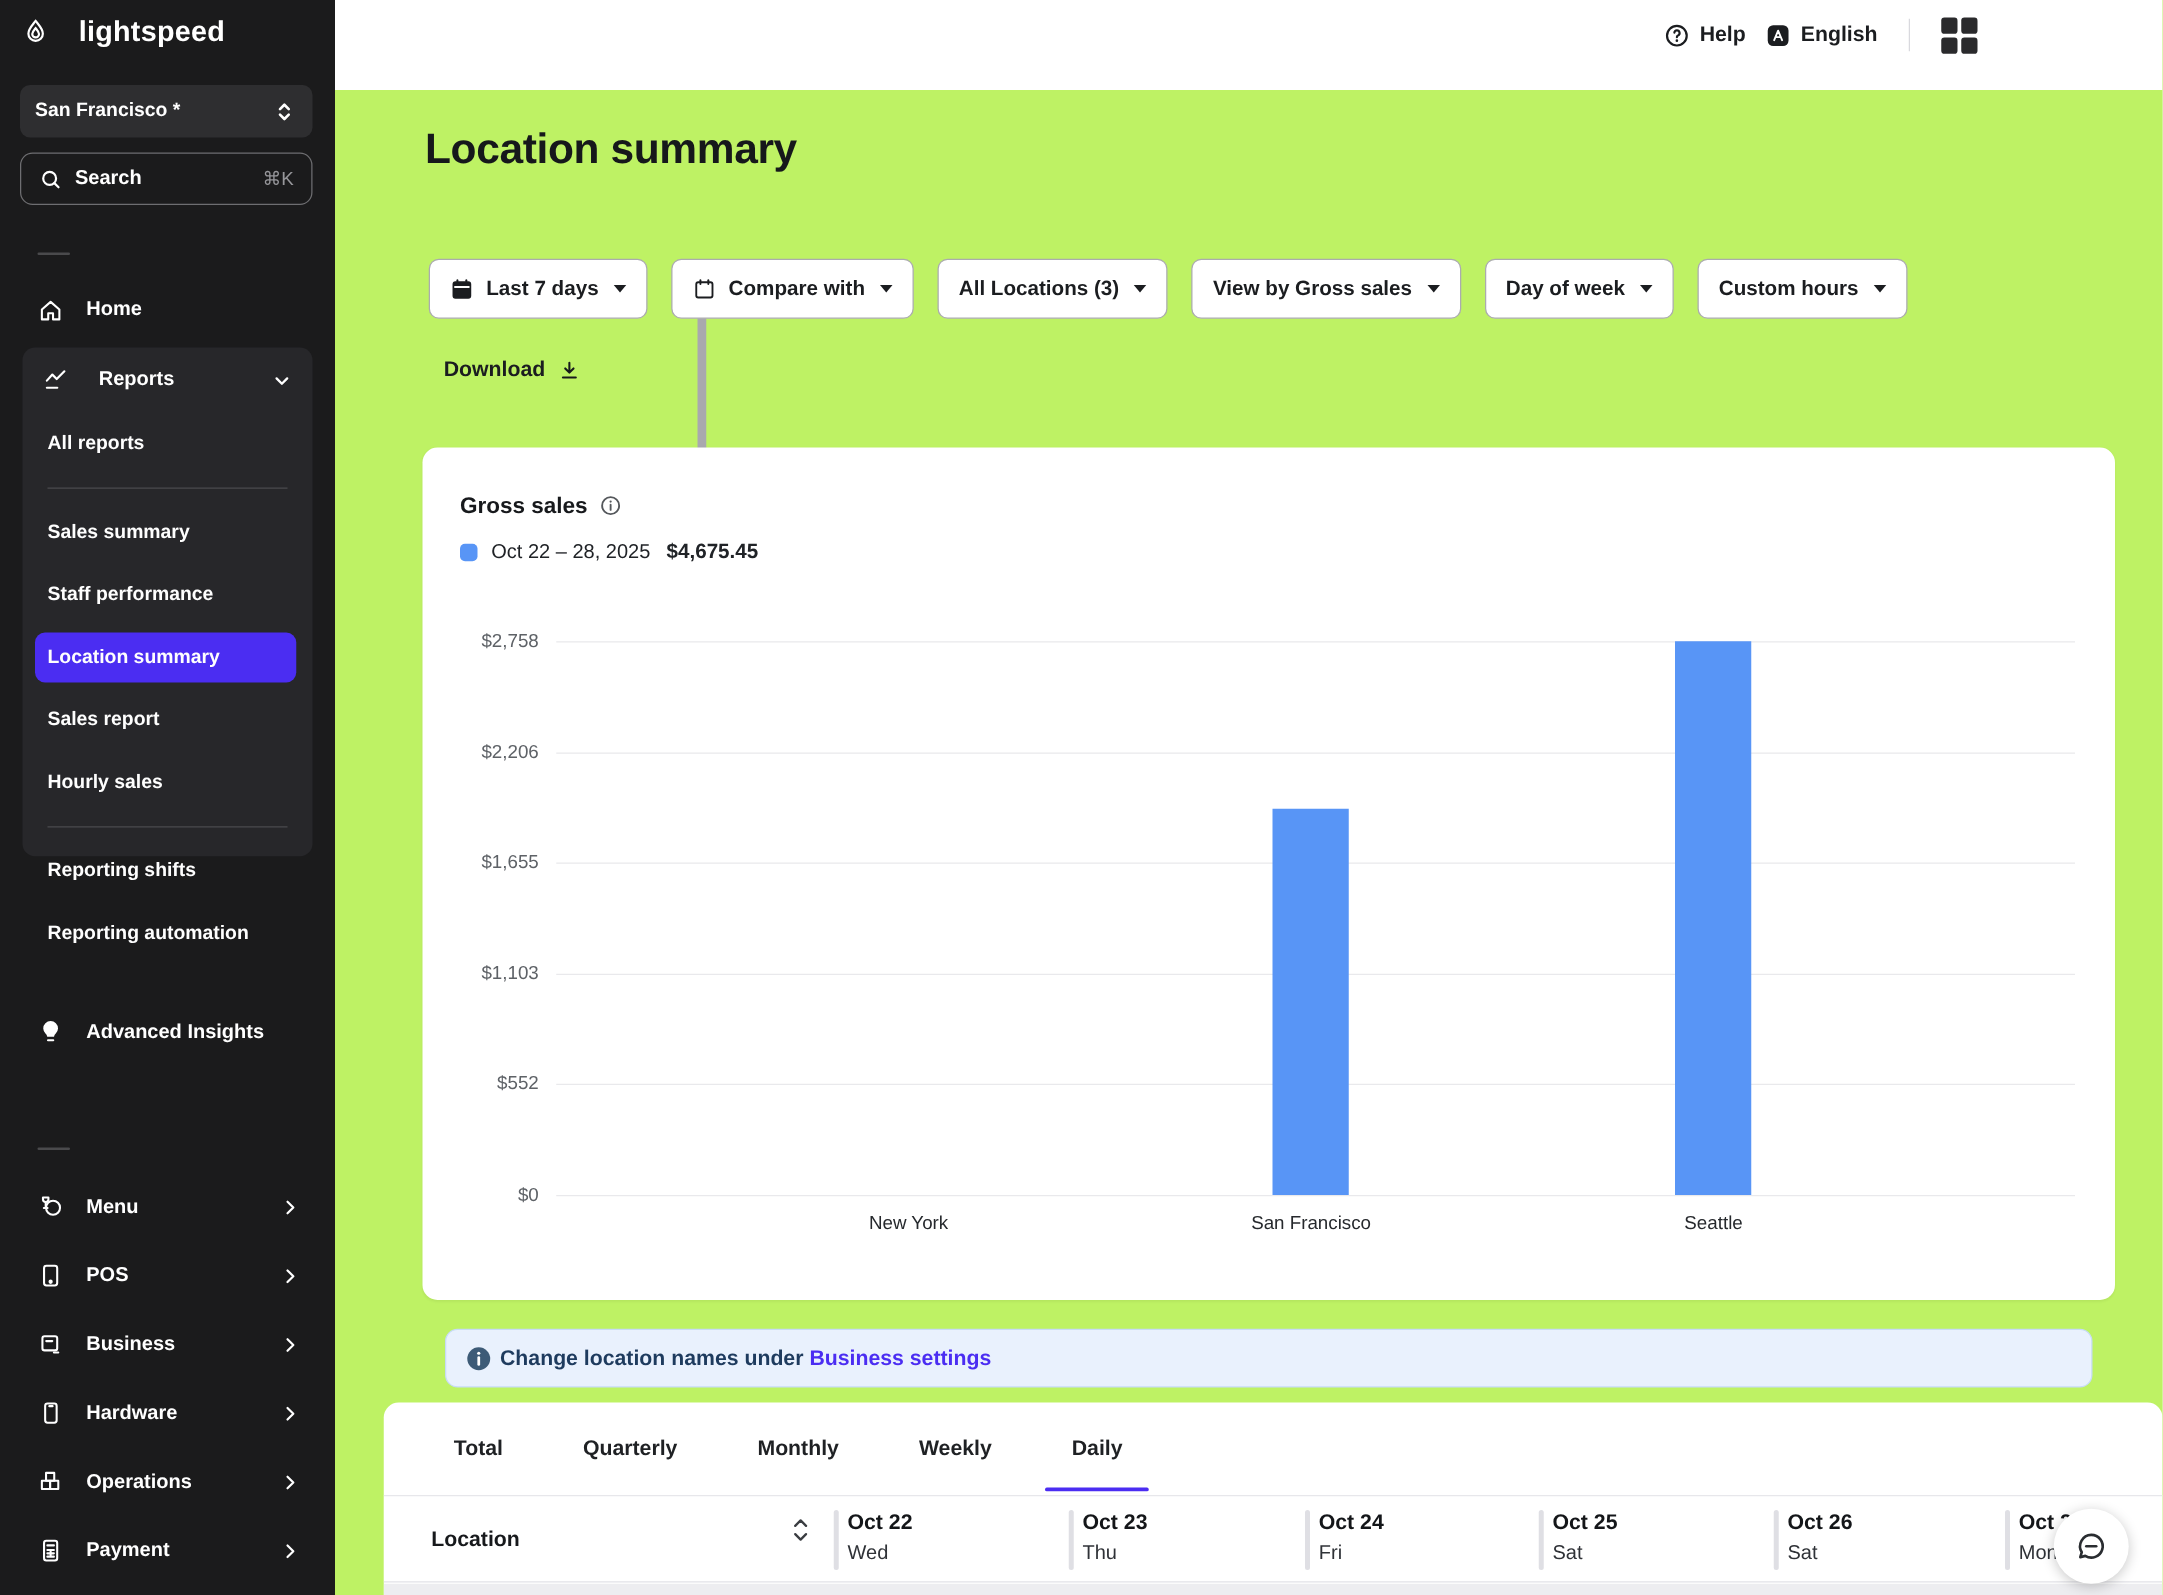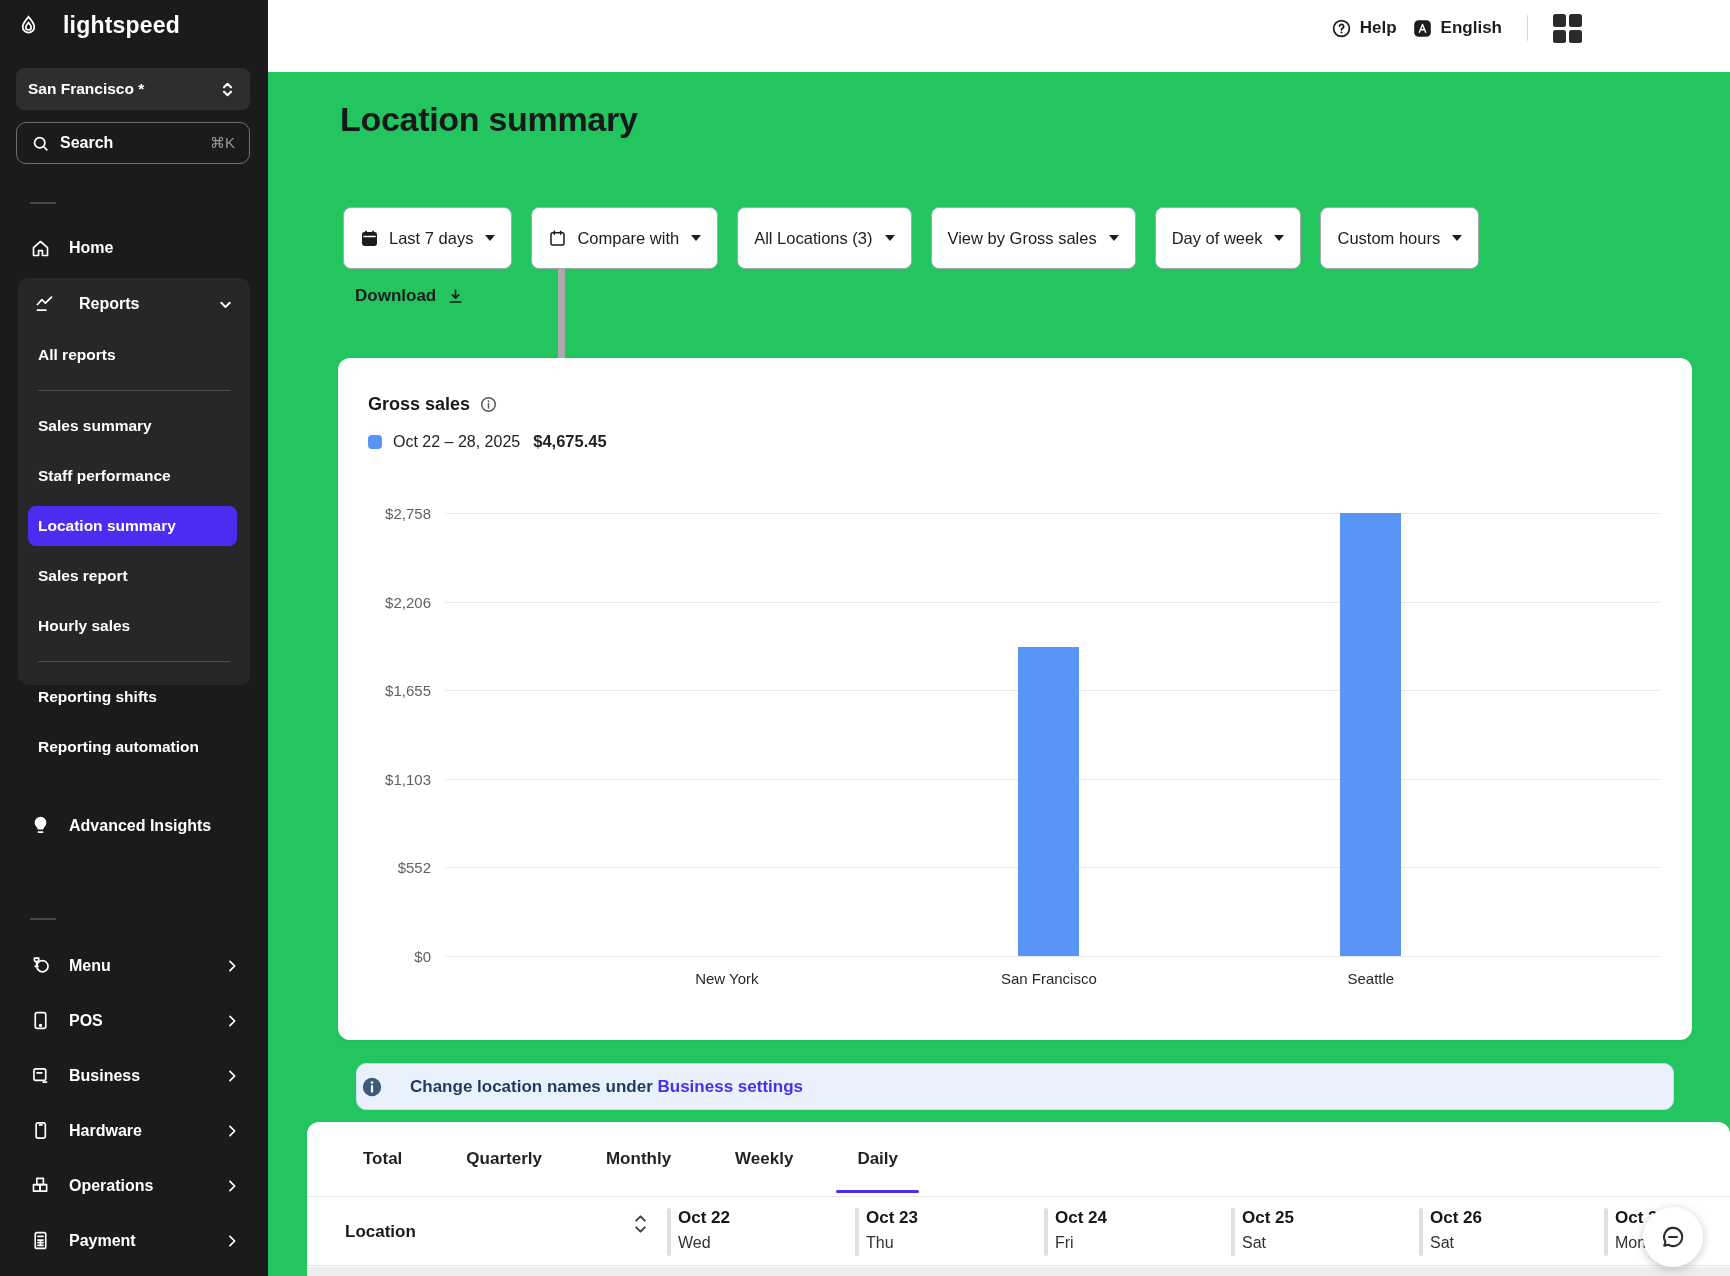"Help" .main { background: #22c55e -> #bef264 }
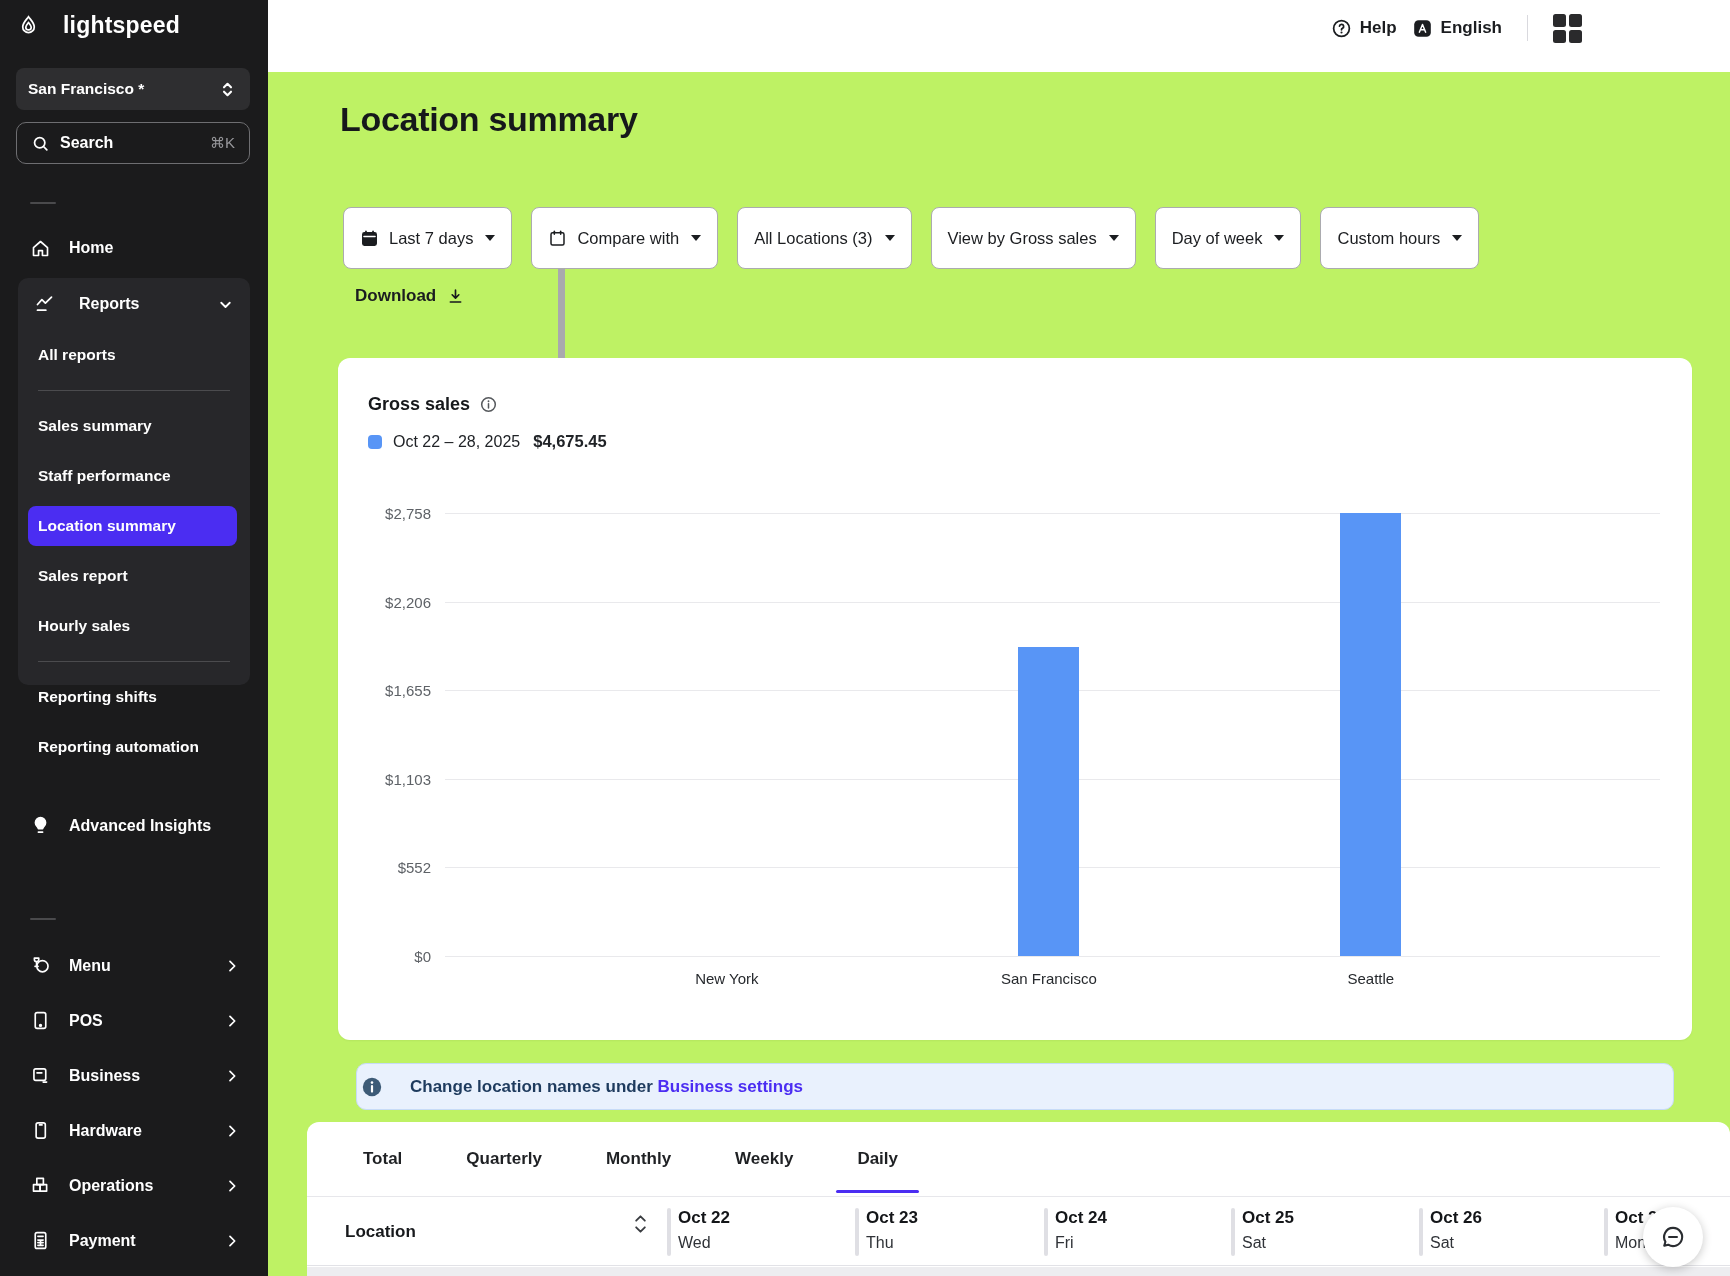"Last 7 days" .fbtn { font-weight: 400 -> 700; height: 62px -> 48px }
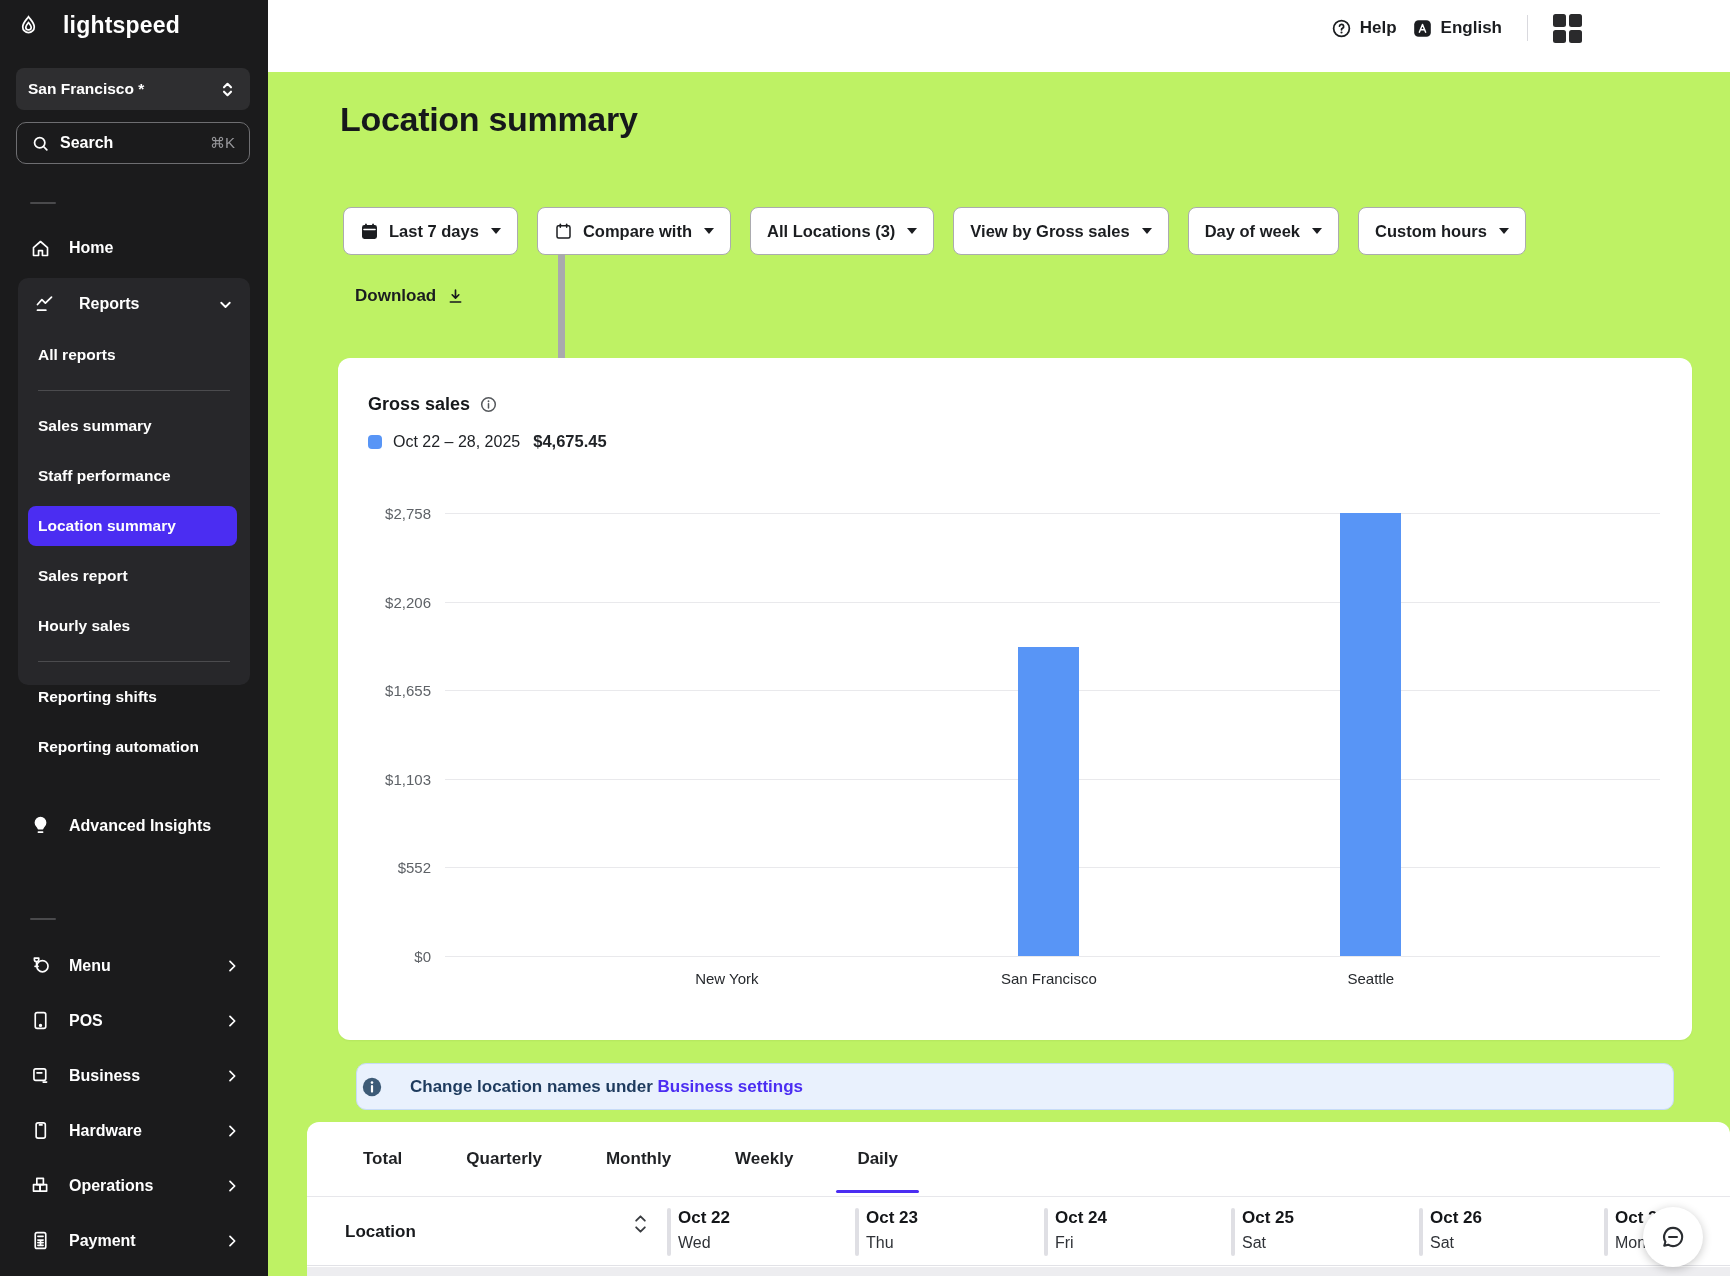"Change location names under Business" .banner { gap: 27px -> 6px; padding-left: 4px -> 15px }
